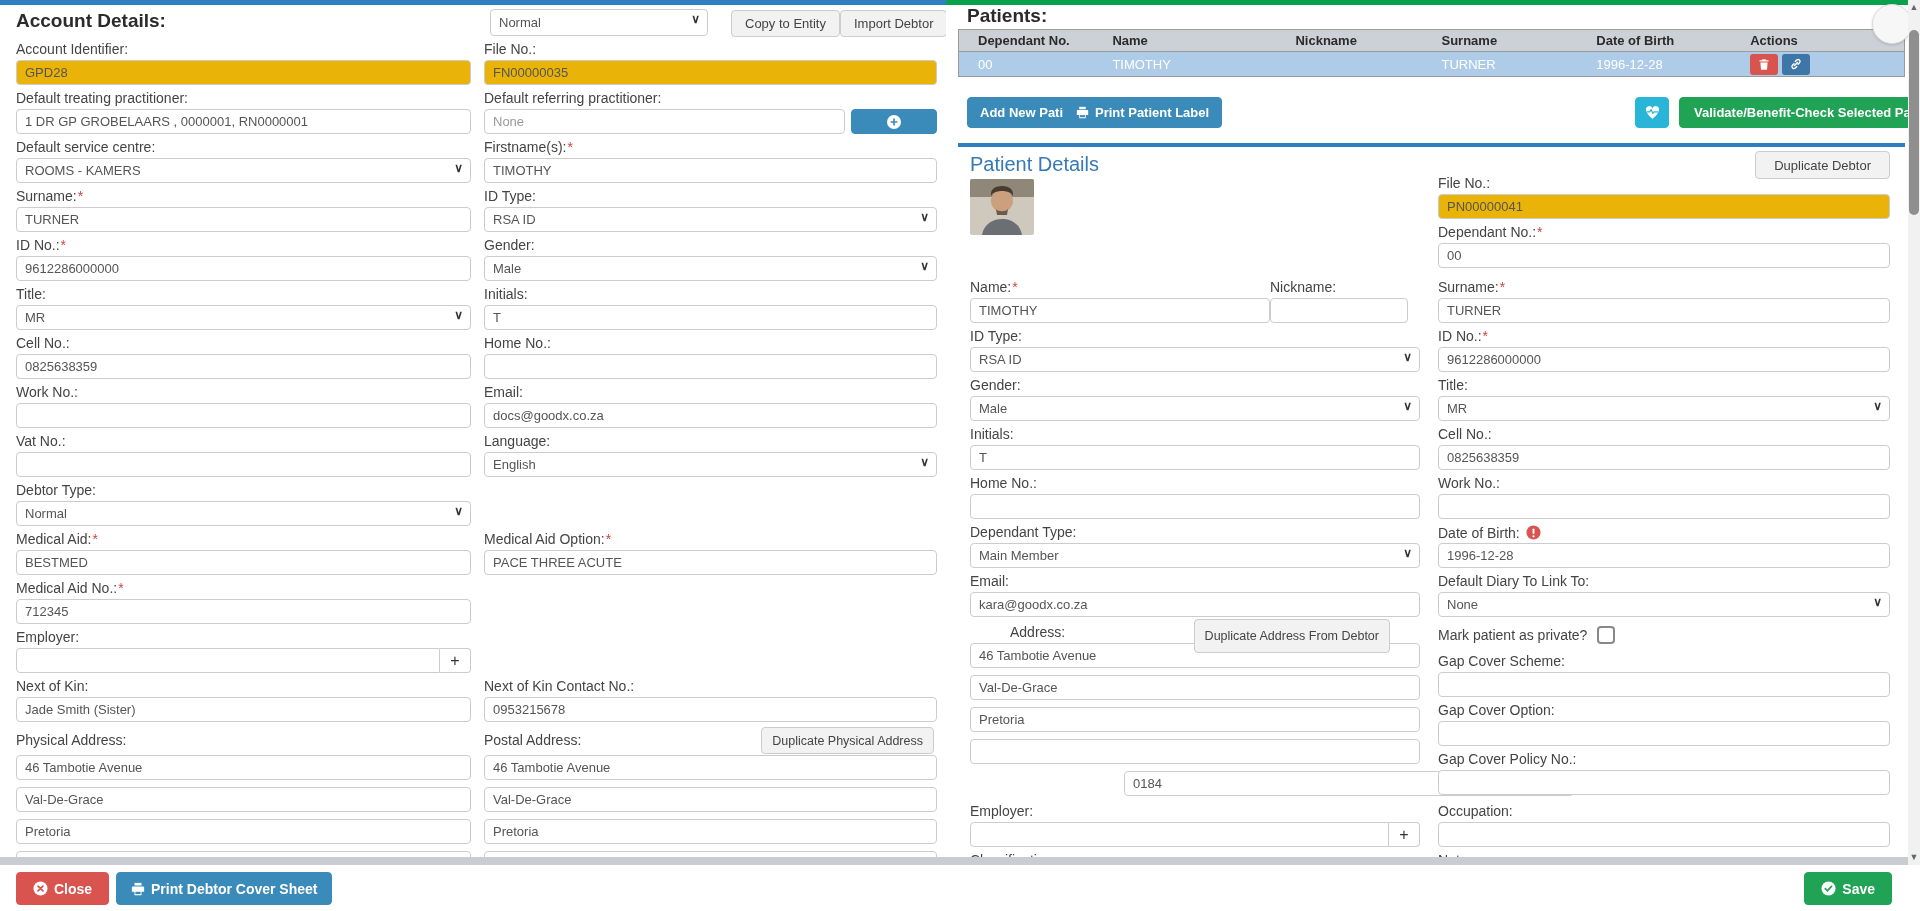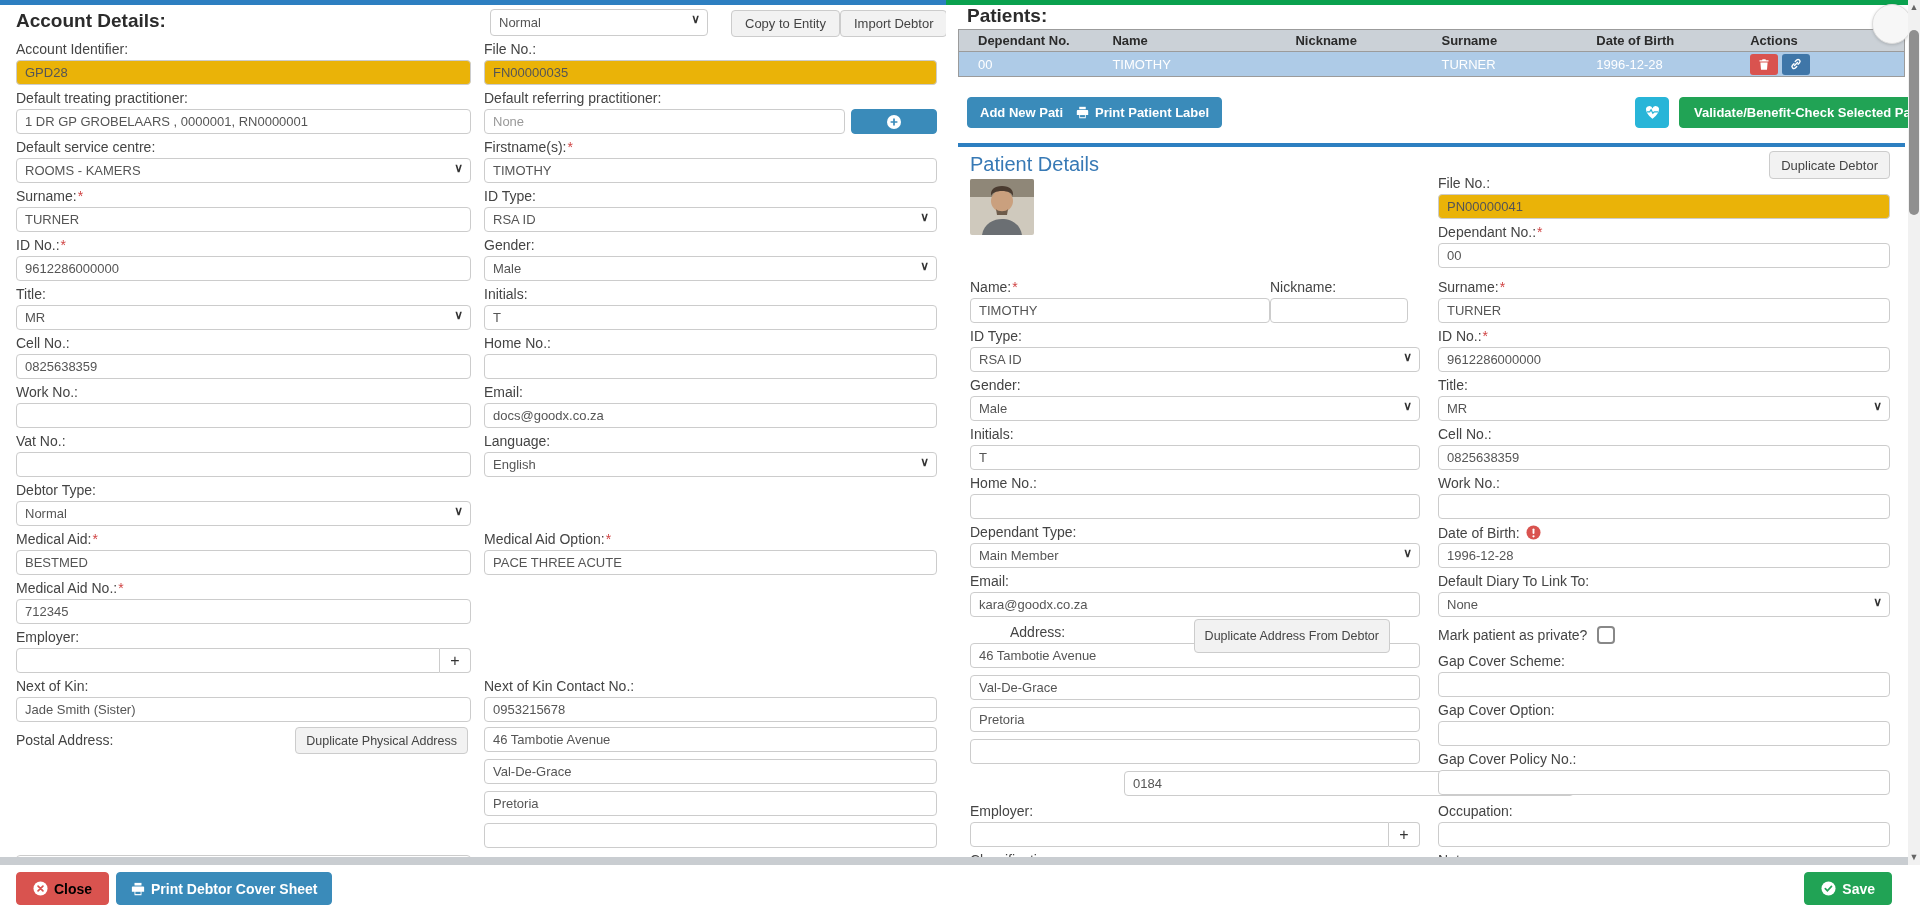"Duplicate Debtor" .btn-dupdeb { padding: 0 11px -> 0 18px }
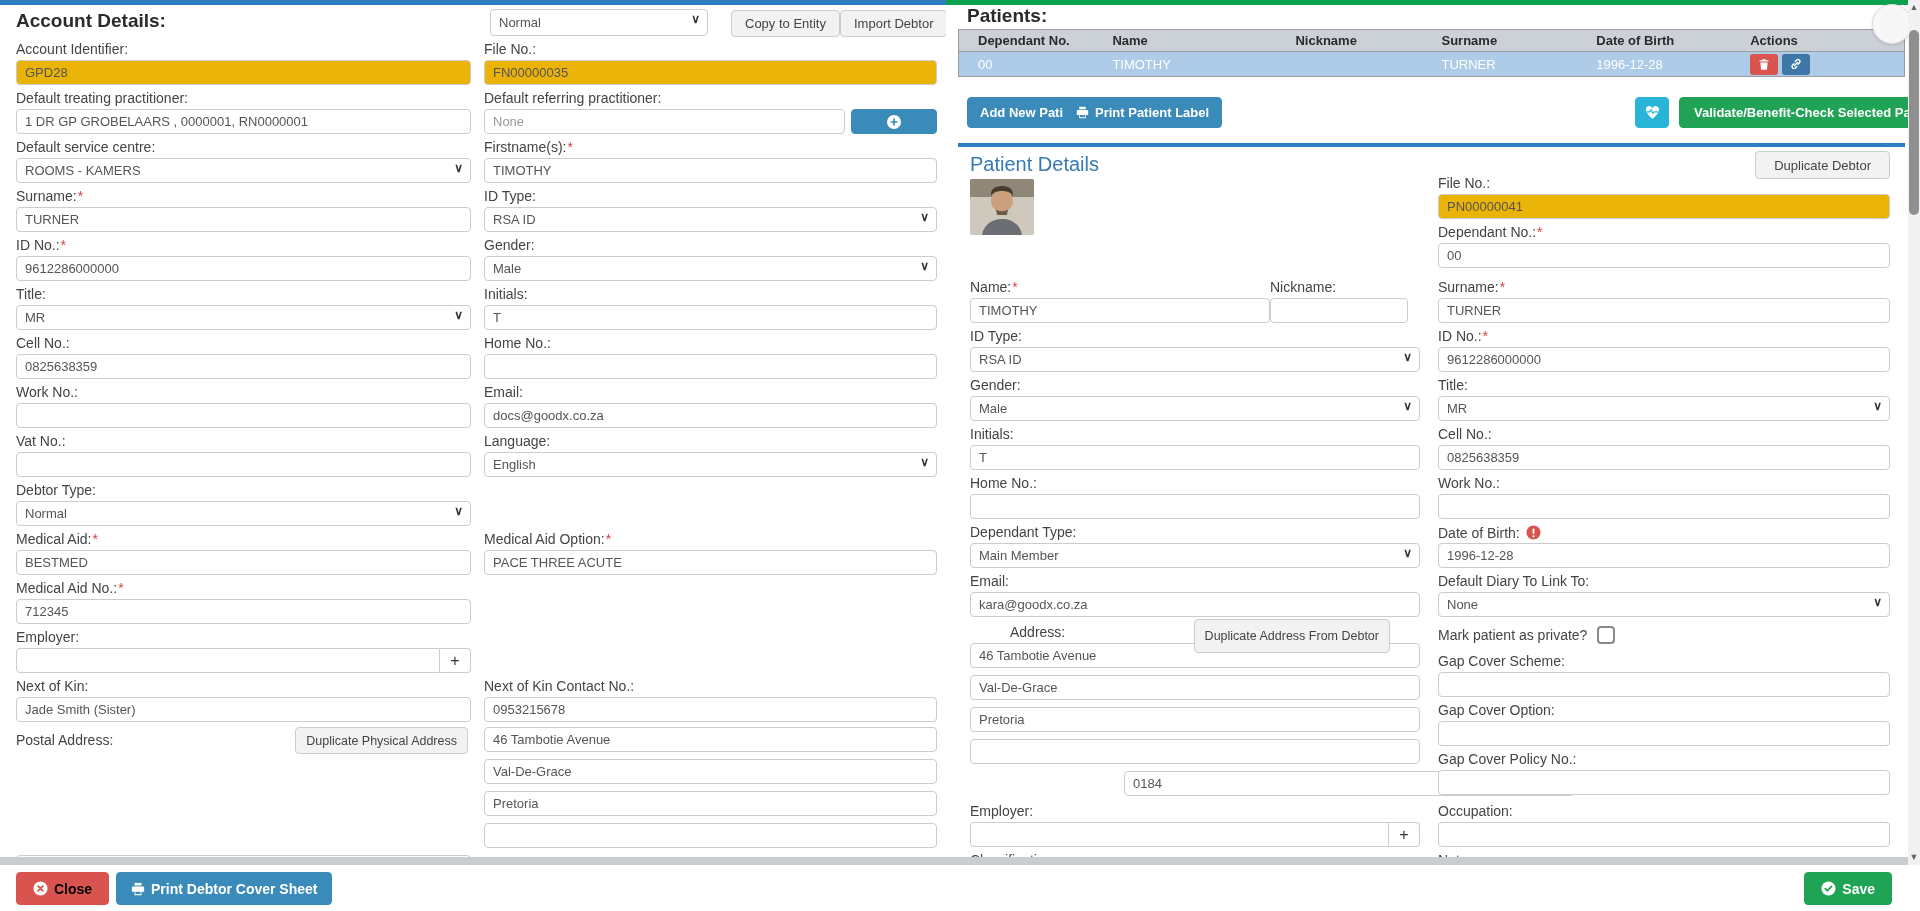"Physical Address:" div.addr-head { html: none -> <div> <label>Physical Address:</label> </div> }
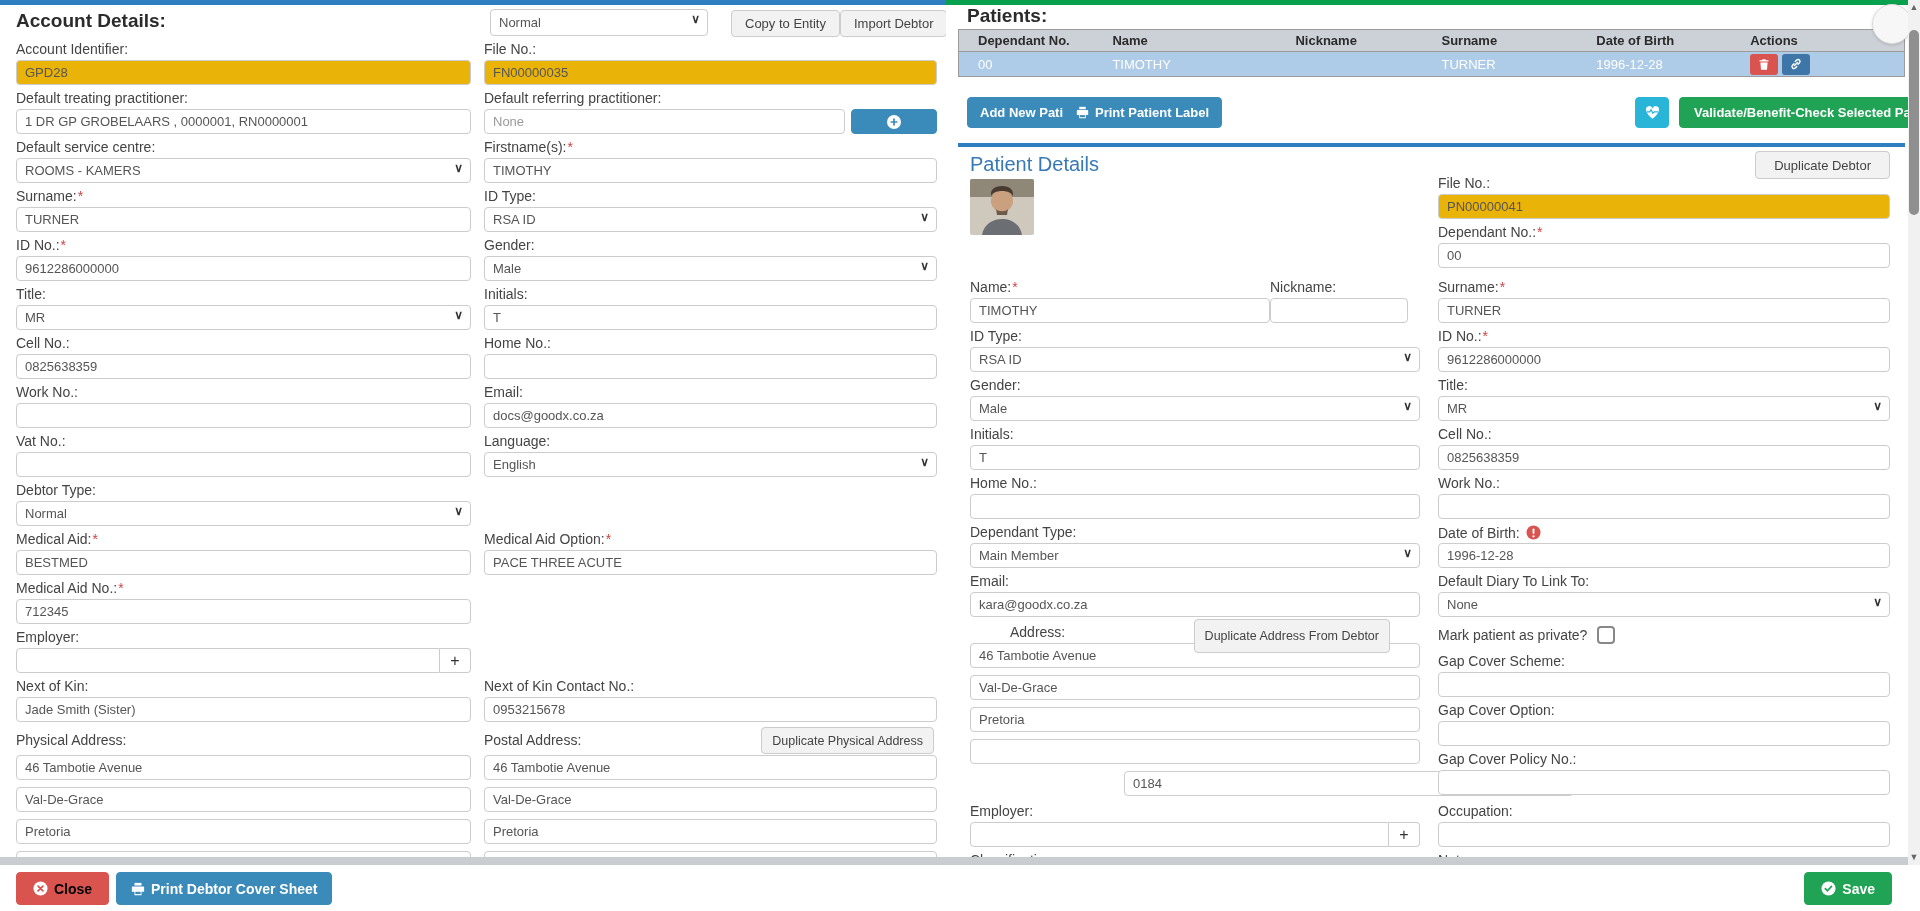"Close" .btn-red { color: #000000 -> #ffffff }
